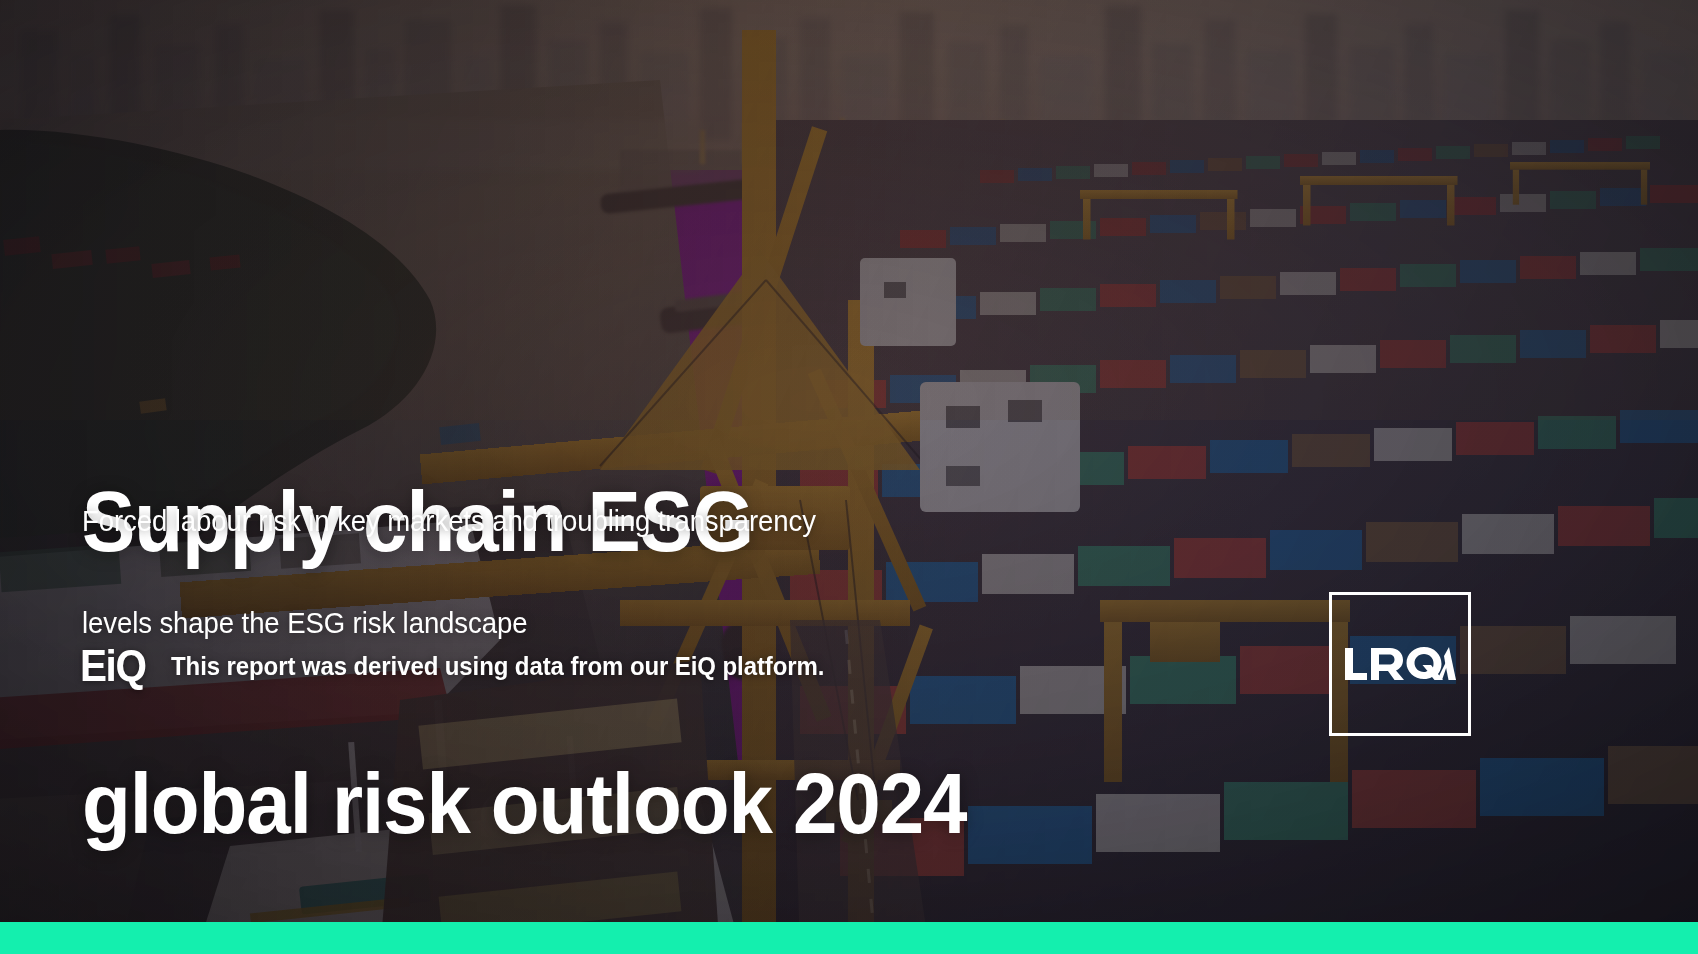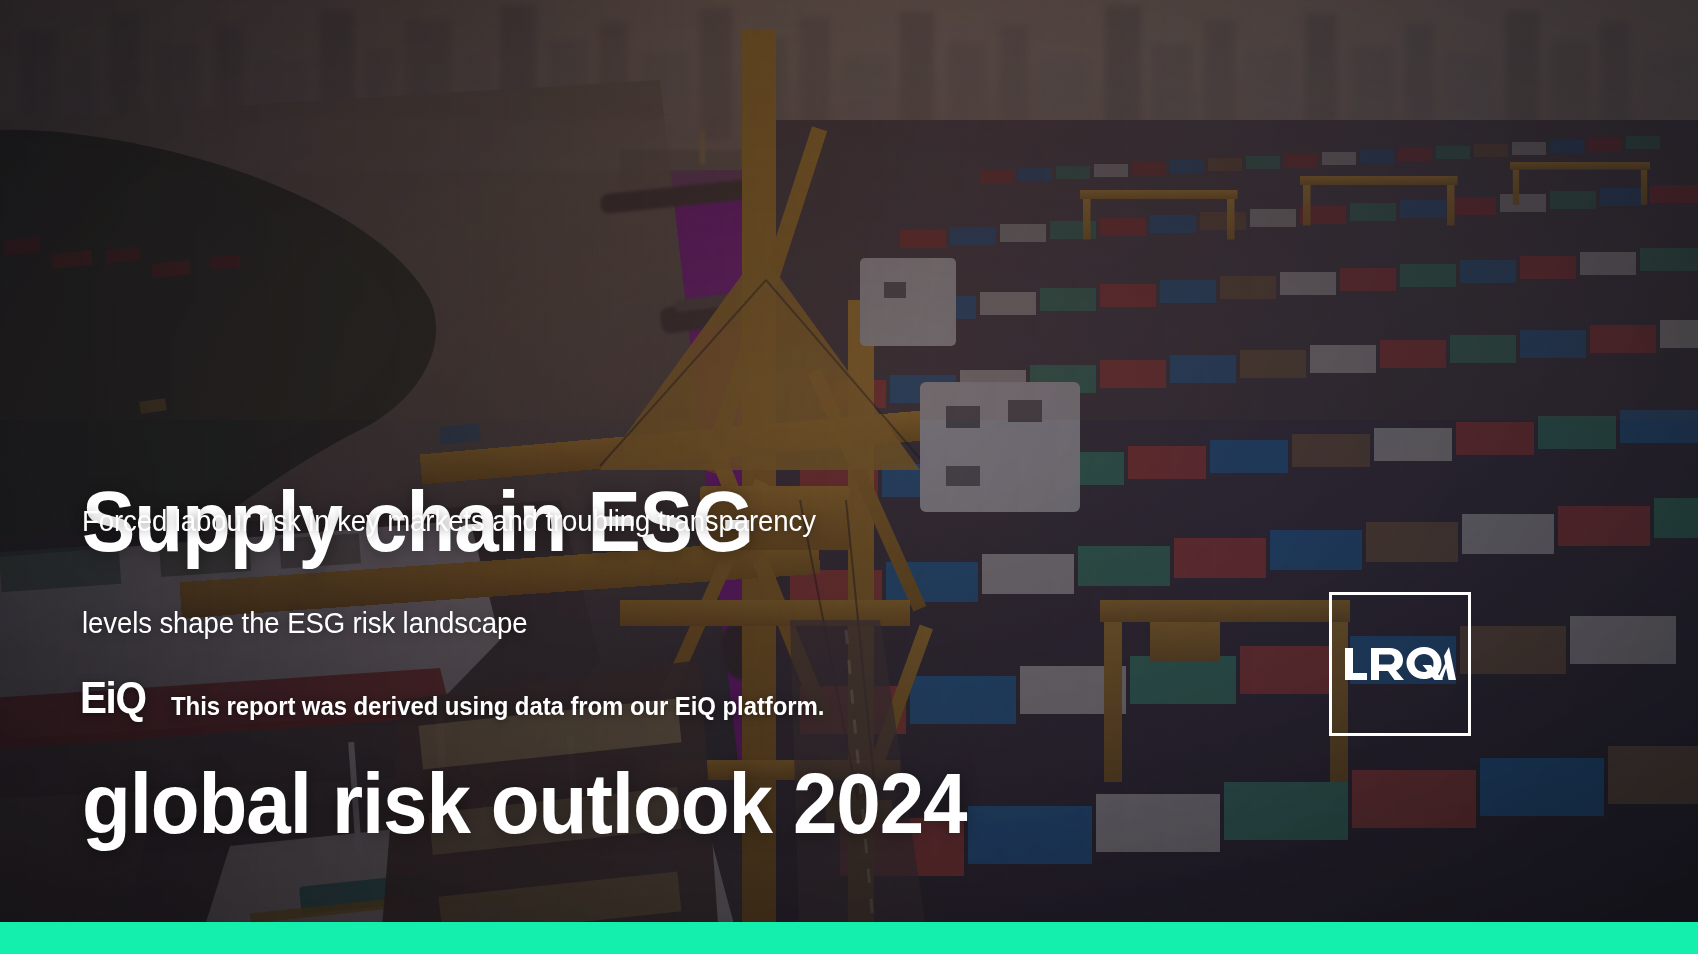"EiQ" .attribution { align-items: flex-end -> center; top: 676px -> 644px }
